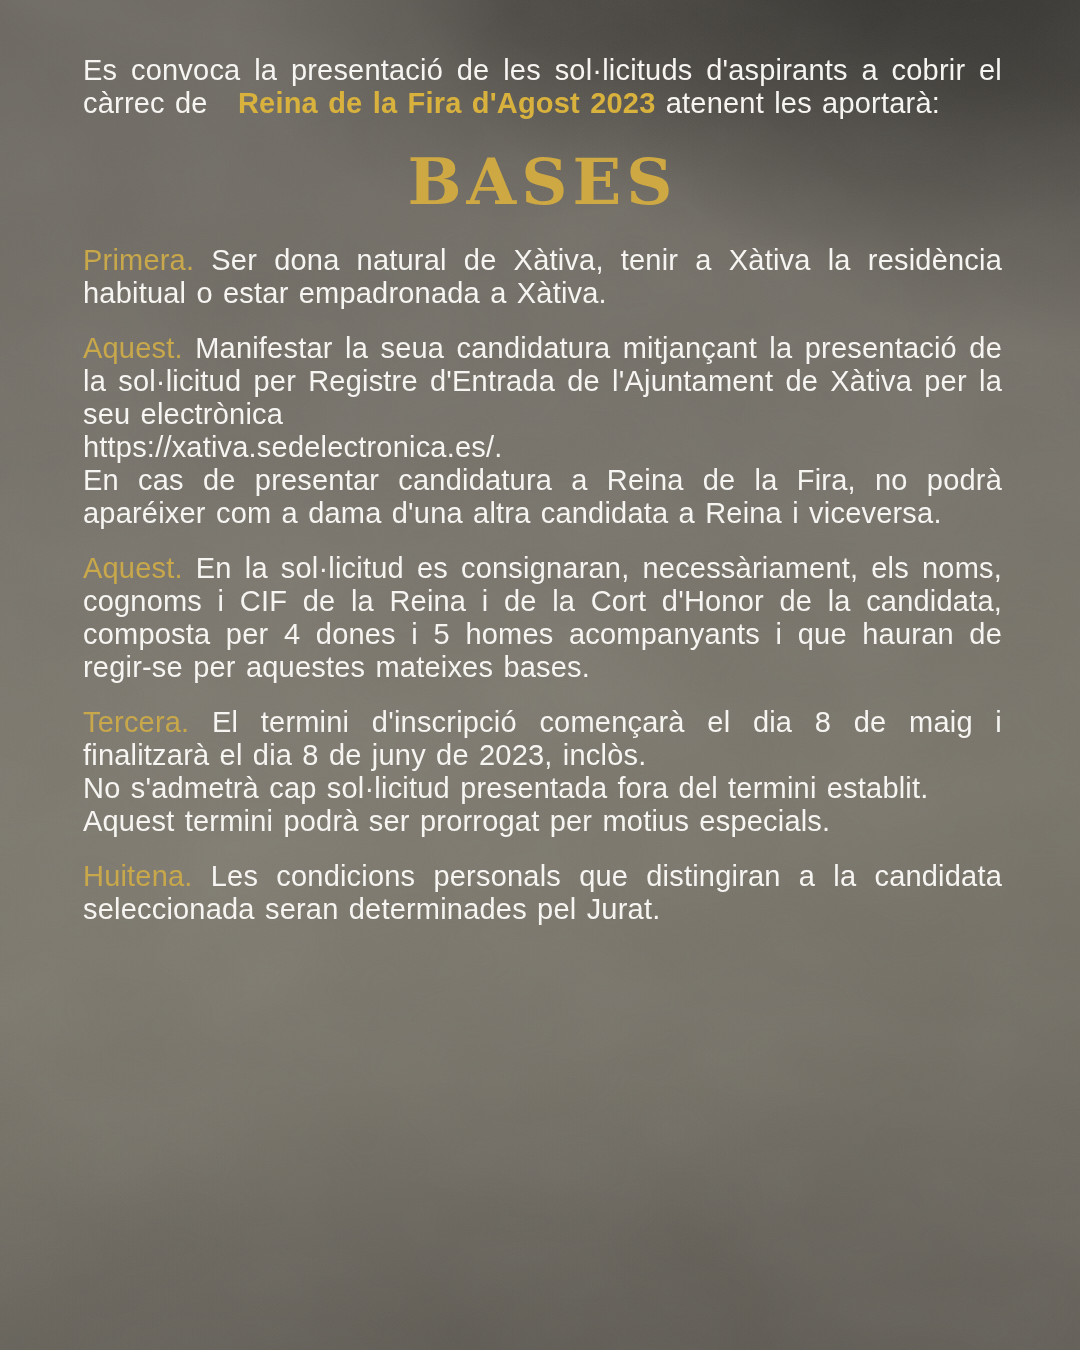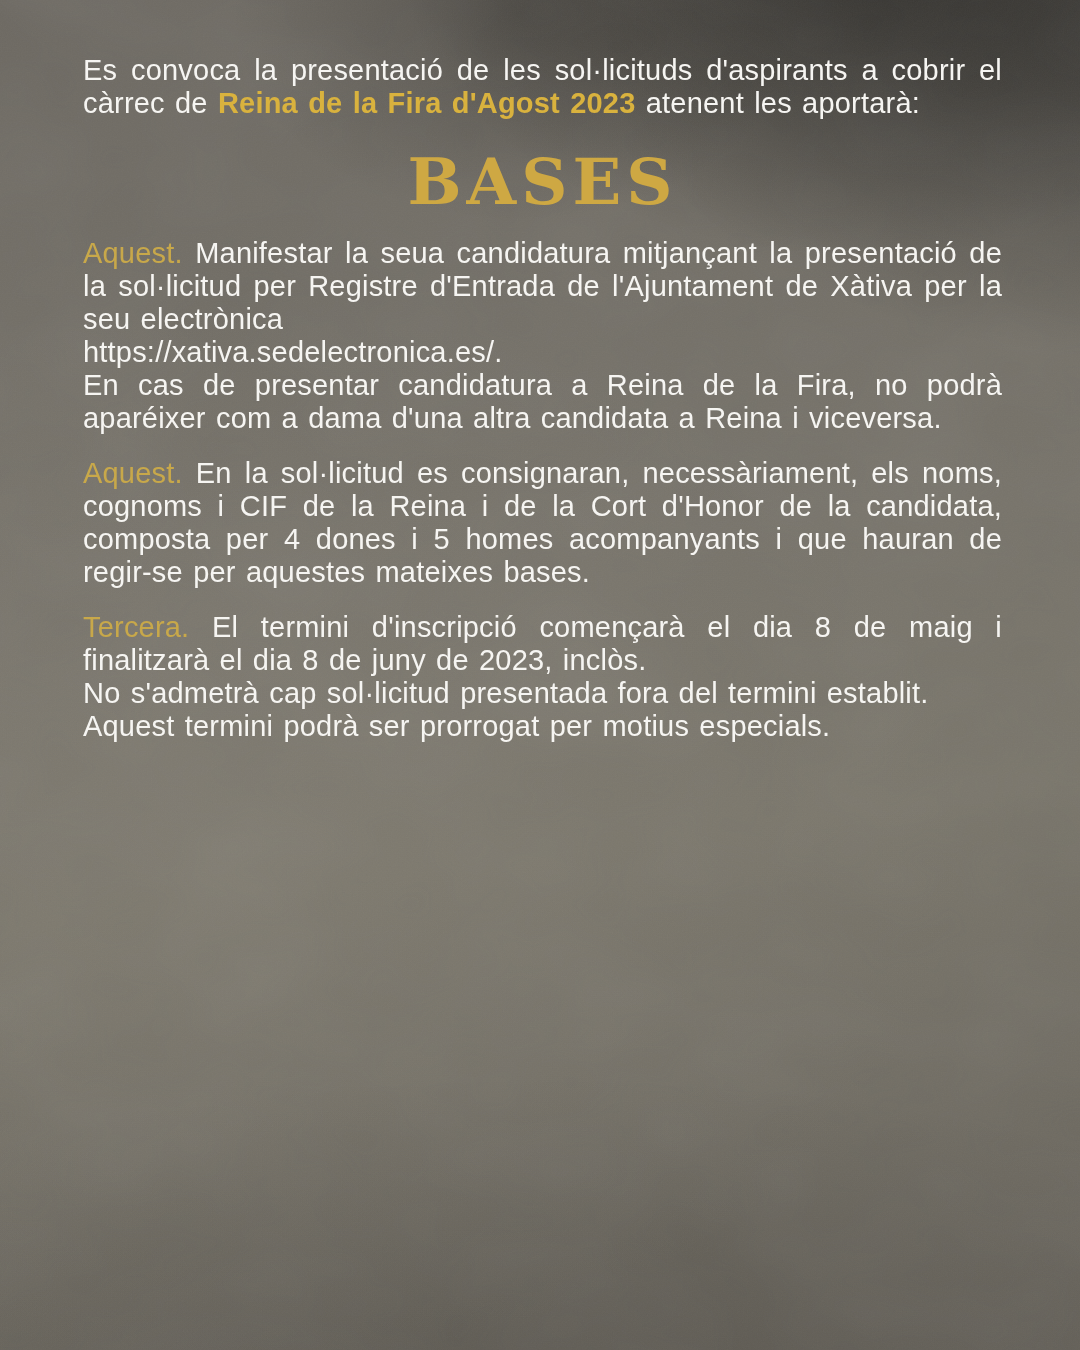"Reina de la Fira d'Agost" .intro .hl { margin-left: none -> 20px }
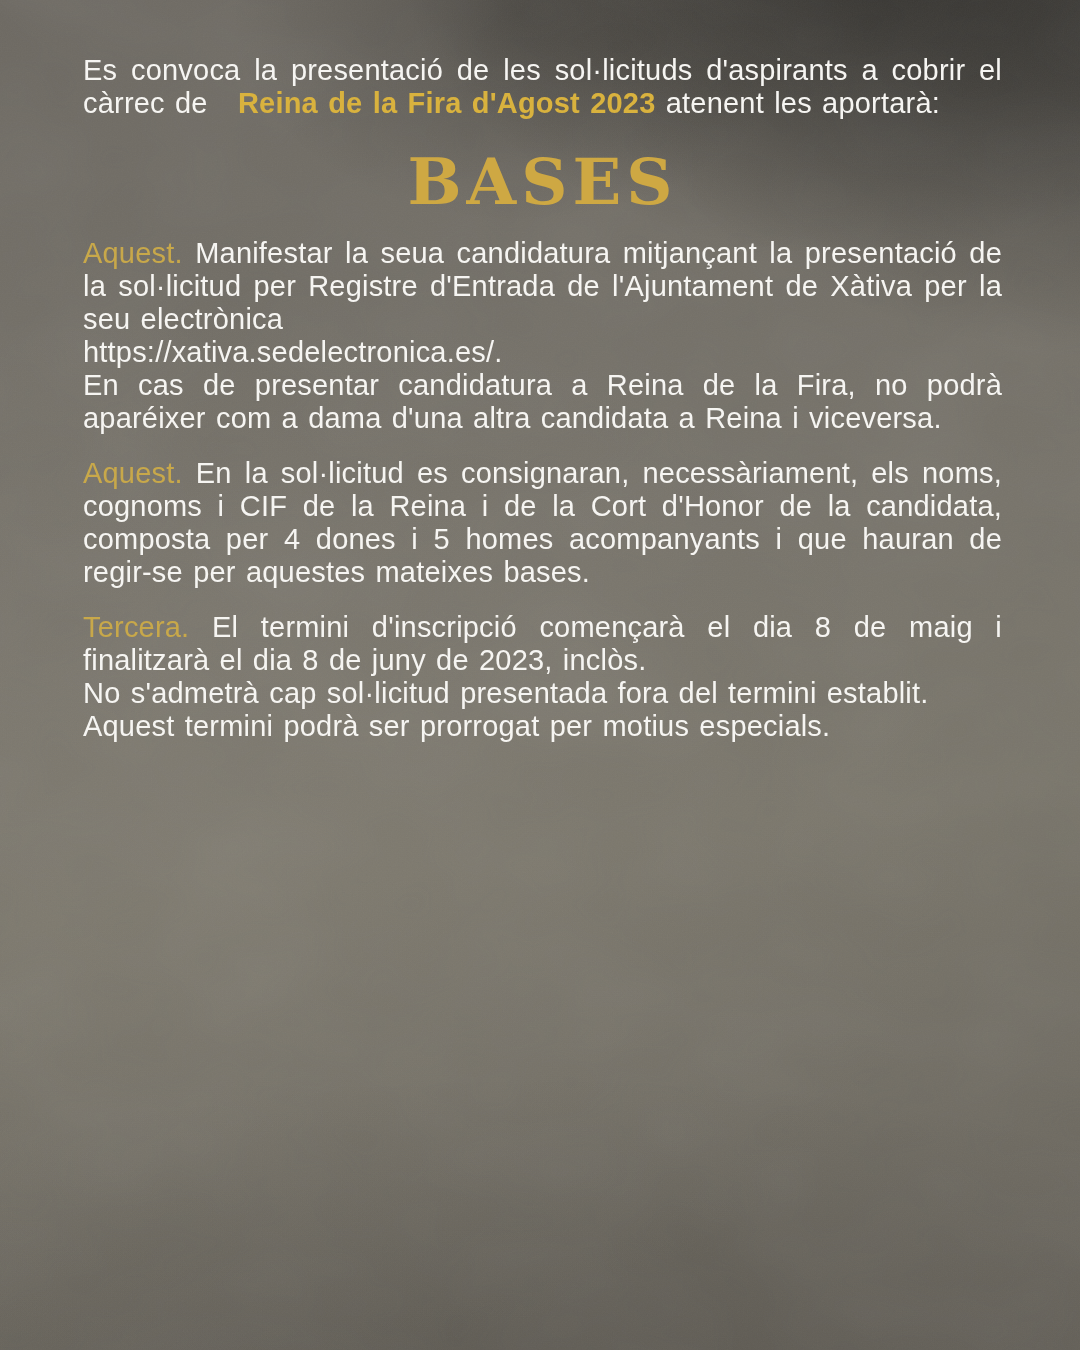"BASES" .bases-title { margin: 24px 0 17px 0 -> 24px 0 24px 0 }
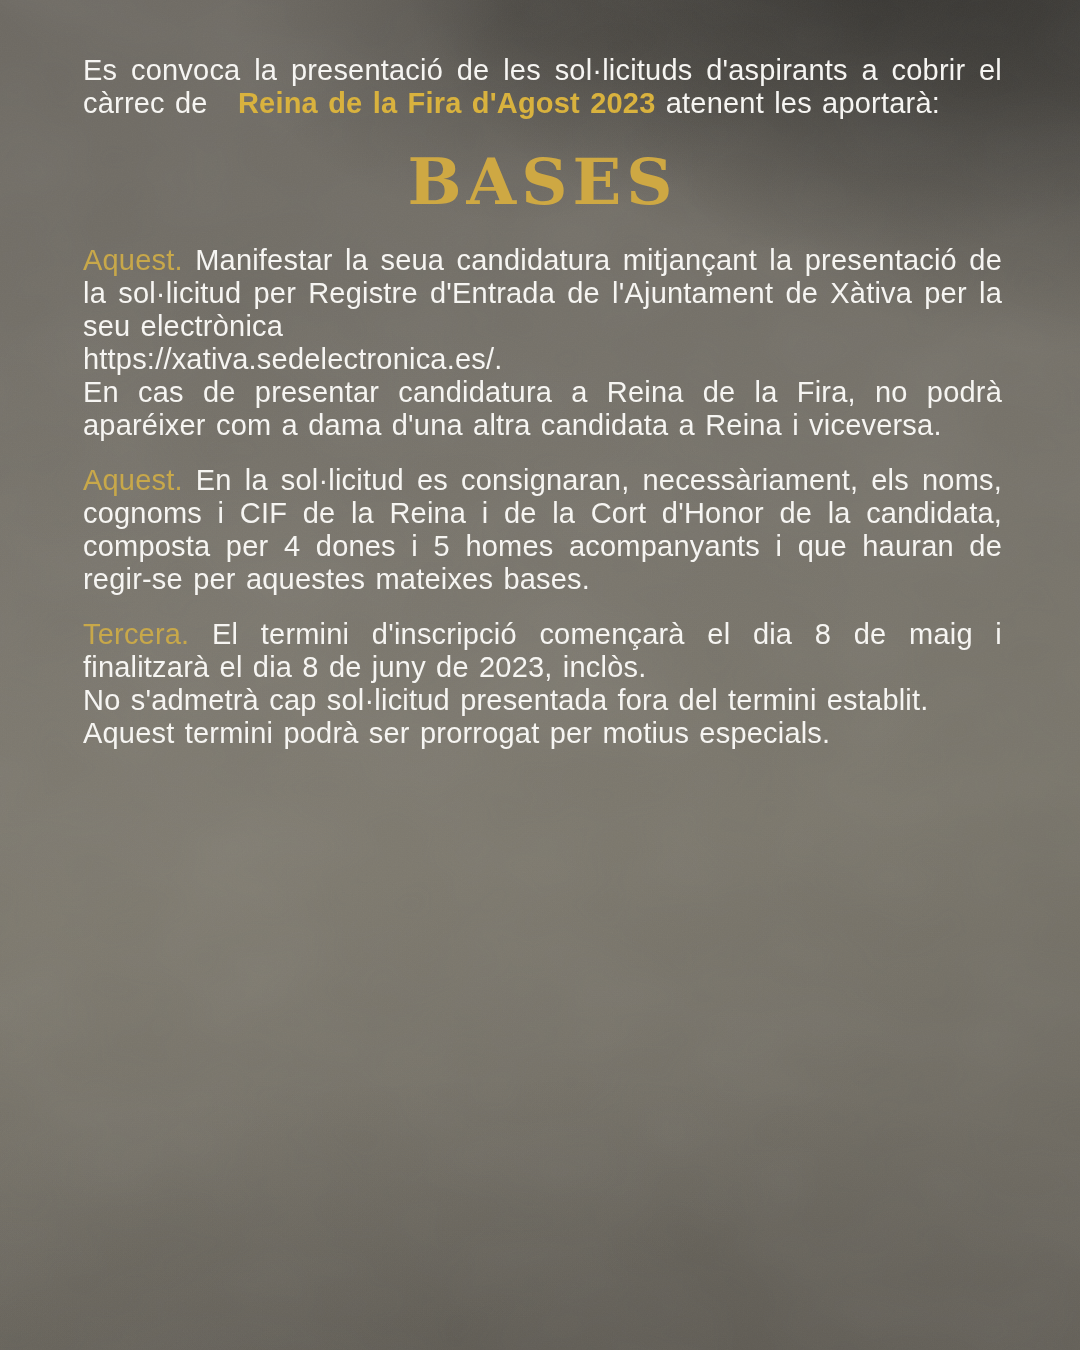"Primera. Ser dona natural de" p.clause { html: none -> <p><span>Primera.</span> <span>Ser dona natural de Xàtiva, tenir a Xàtiva la residència habitual o estar empadronada a Xàtiva.</span></p> }
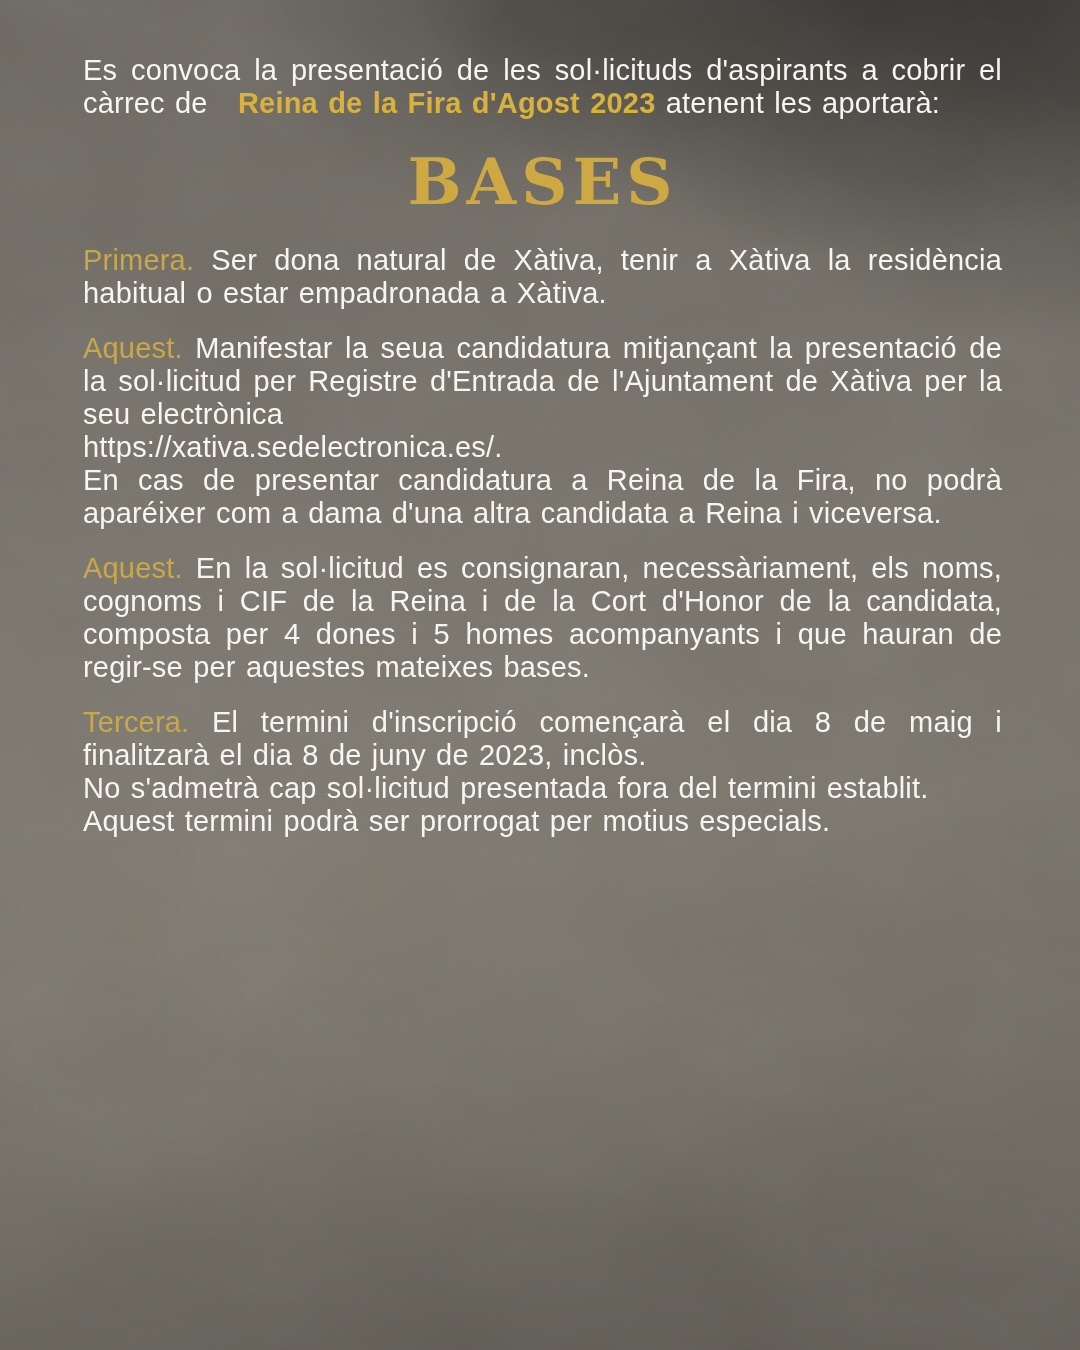"Huitena. Les condicions personals que" p.clause { html: none -> <p><span>Huitena.</span> <span>Les condicions personals que distingiran a la candidata seleccionada seran determinades pel Jurat.</span></p> }
